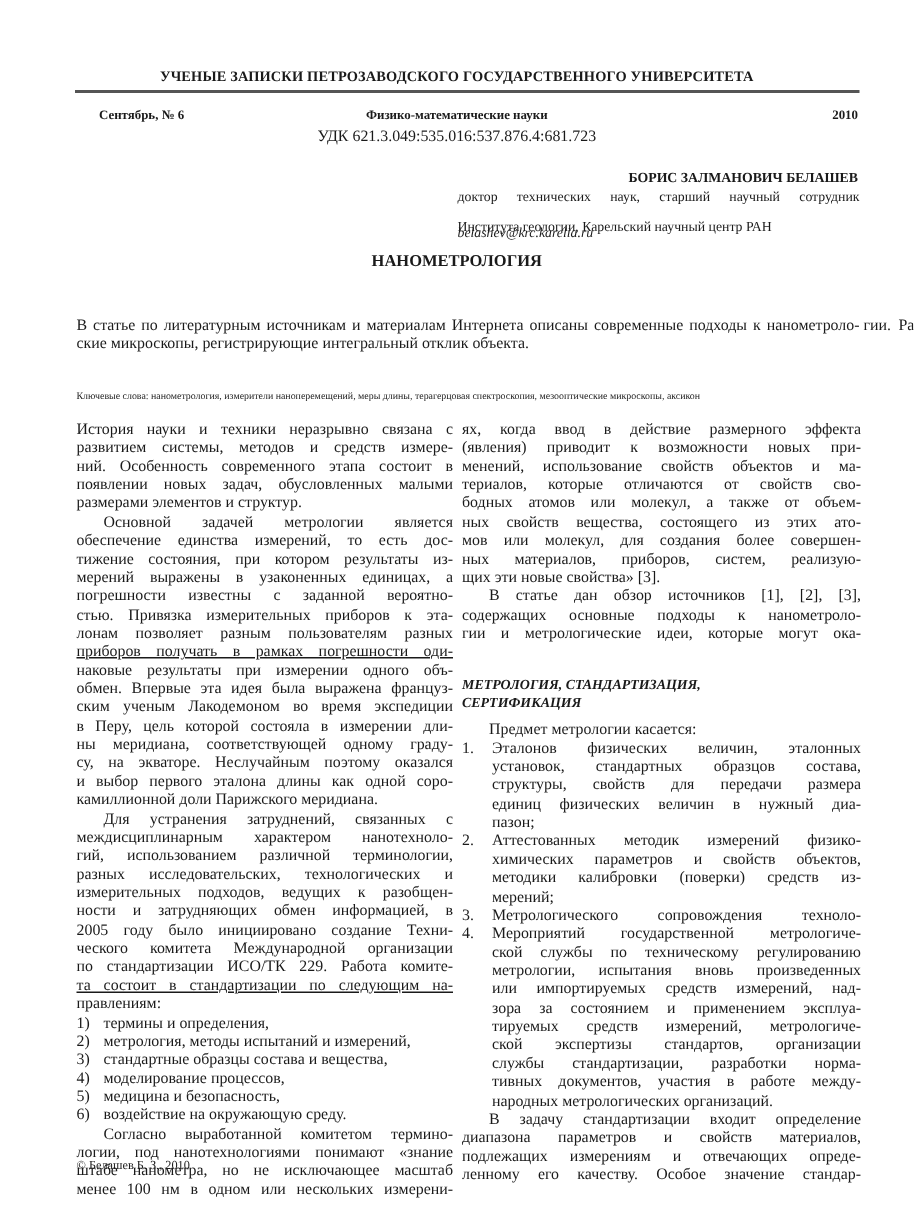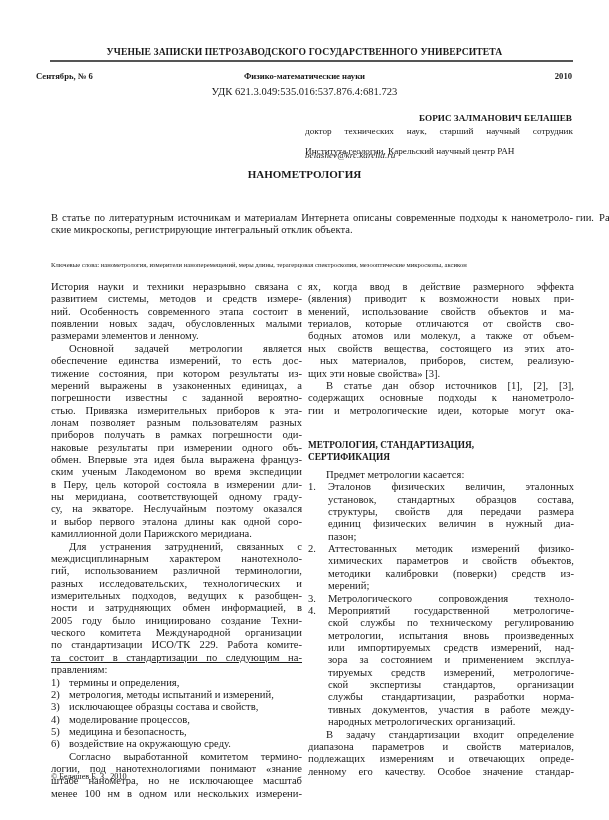"Сентябрь, № 6" div.abs { left: 36px -> 66px }
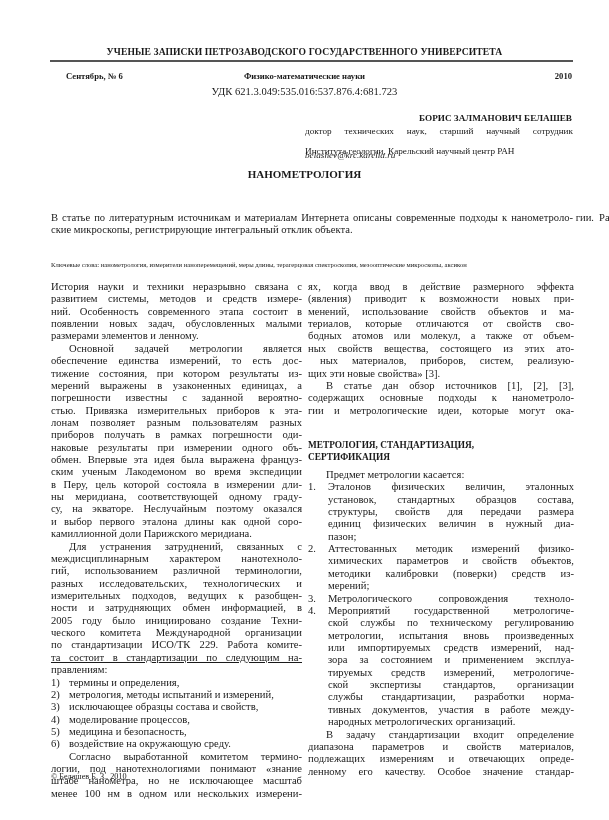"размерами элементов и ленному." span { text: ленному -> структур }
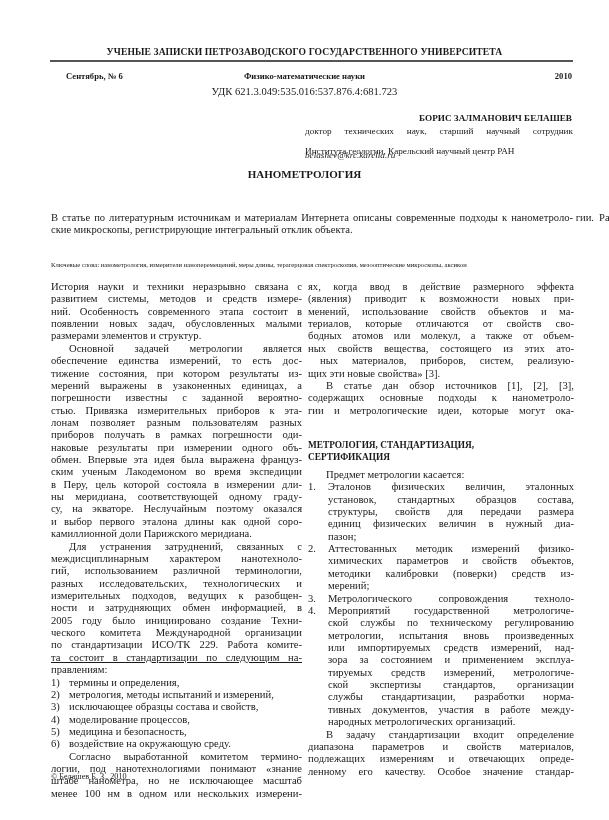"мов или молекул, для создания" span.ln { html: none -> <span><span>мов или молекул, для создания более совершен-</span></span> }
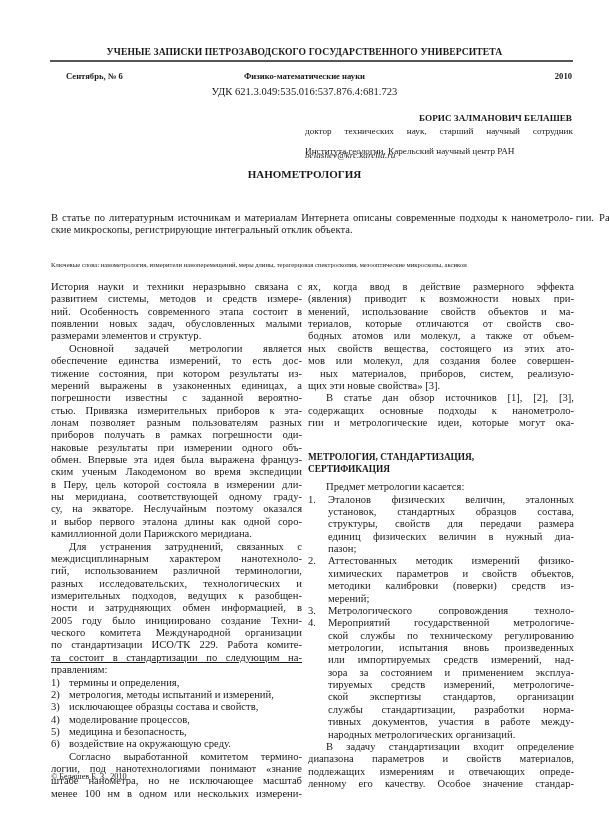"ных материалов, приборов, систем," span { margin-left: 12px -> none }
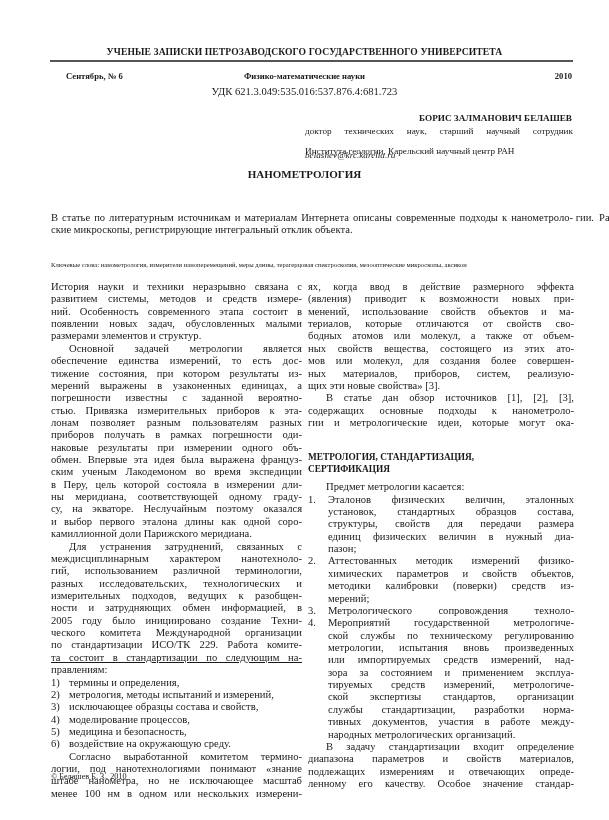"приборов получать в рамках погрешности" span { text-decoration: none -> underline }
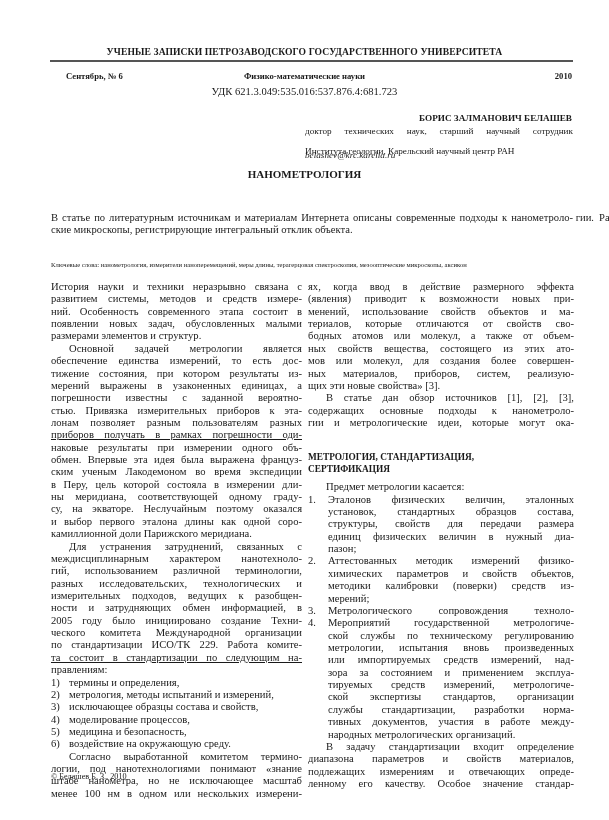"МЕТРОЛОГИЯ, СТАНДАРТИЗАЦИЯ," .col .head { font-style: none -> italic }
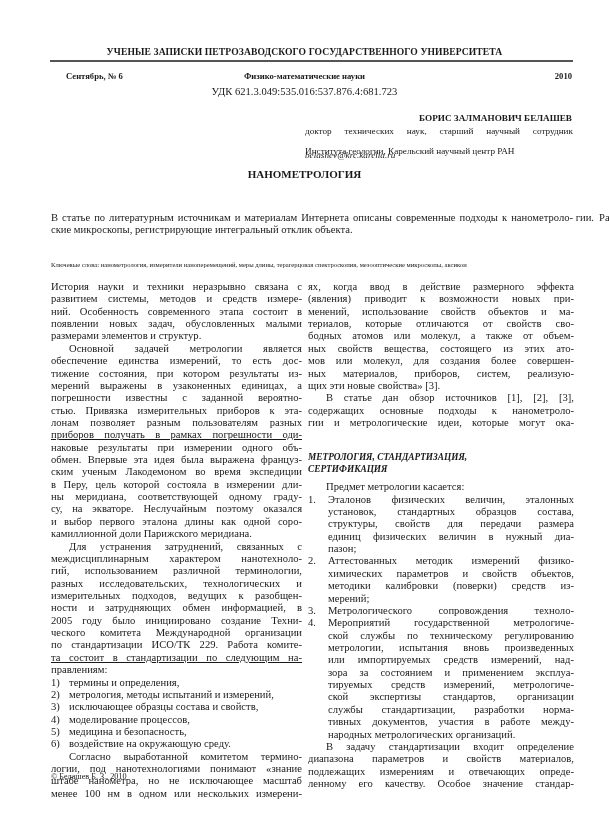"исключающее образцы состава и свойств," span { text: исключающее образцы состава и свойств -> стандартные образцы состава и вещества }
